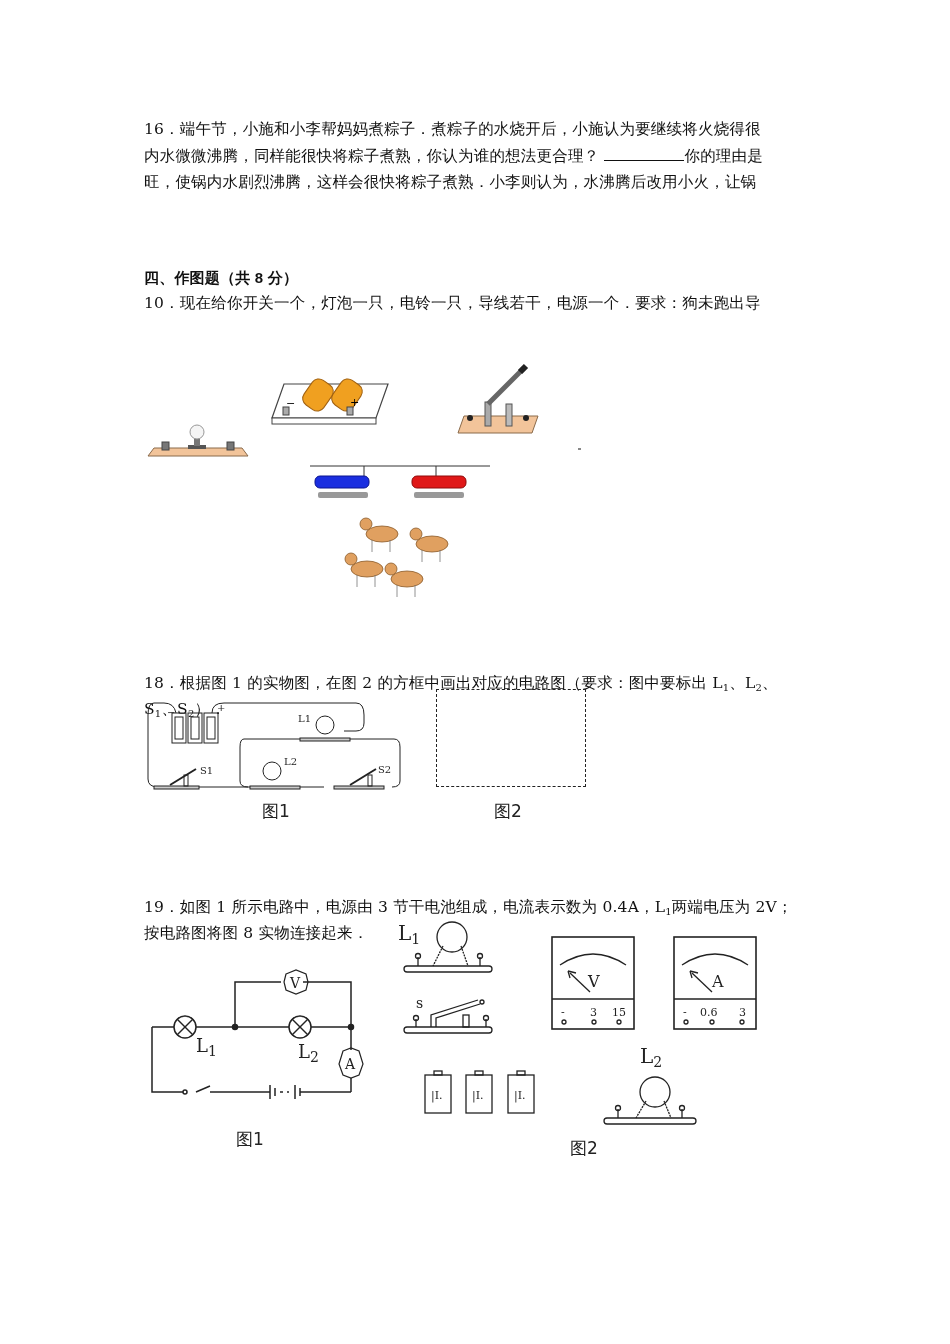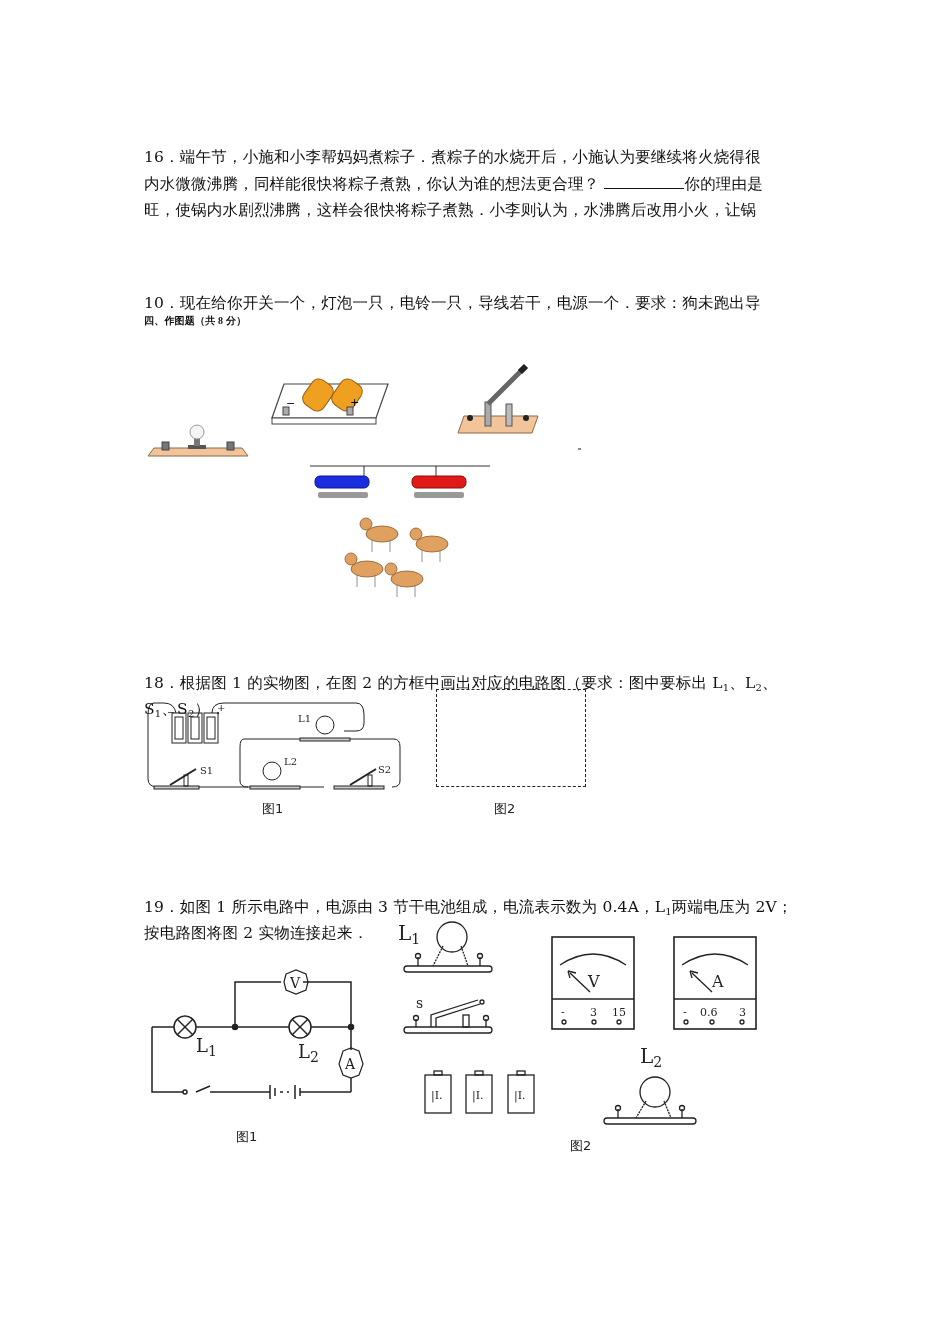"16．端午节，小施和小李帮妈妈煮粽子．煮粽子的水烧开后，小施认为要继续将火烧得很" div.p { margin-top: 28px -> none }
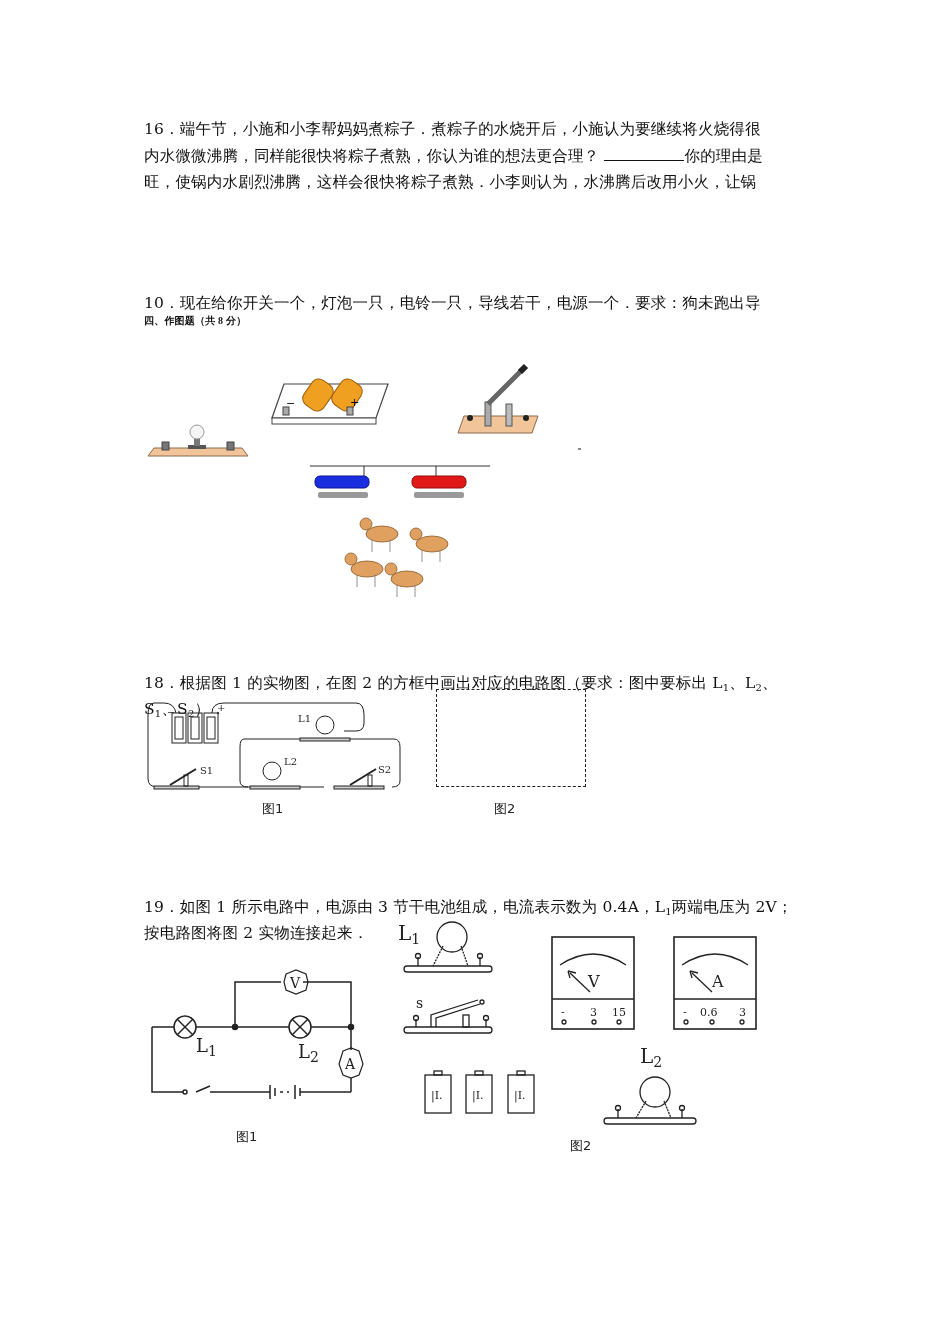"四、作图题（共 8 分）" .h { font-family: Liberation Serif, serif -> Liberation Sans, sans-serif; font-size: 10px -> 15px; margin-top: 43px -> none }
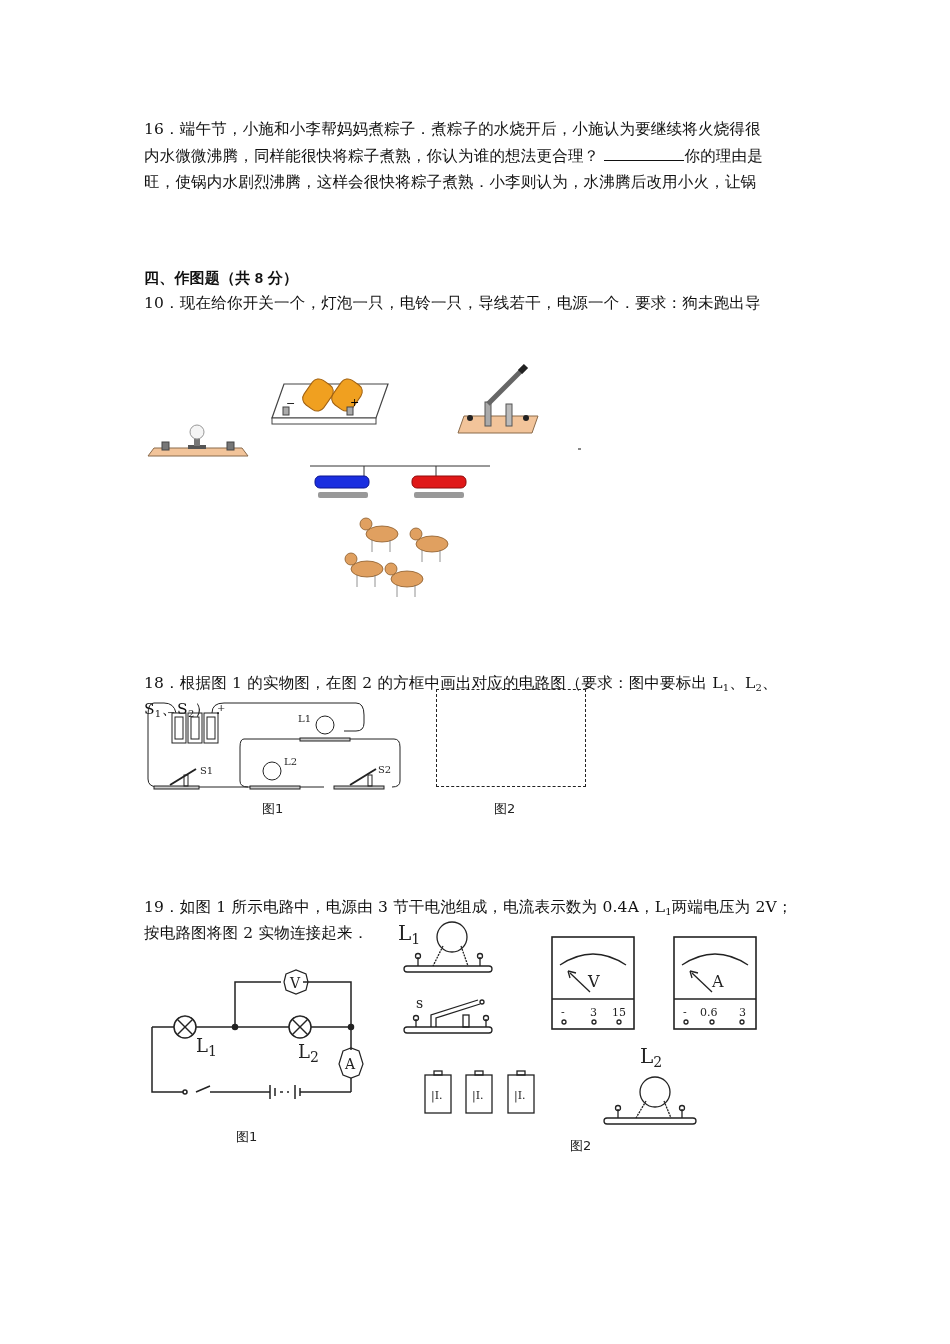"图1" .cap { font-size: 13px -> 17px }
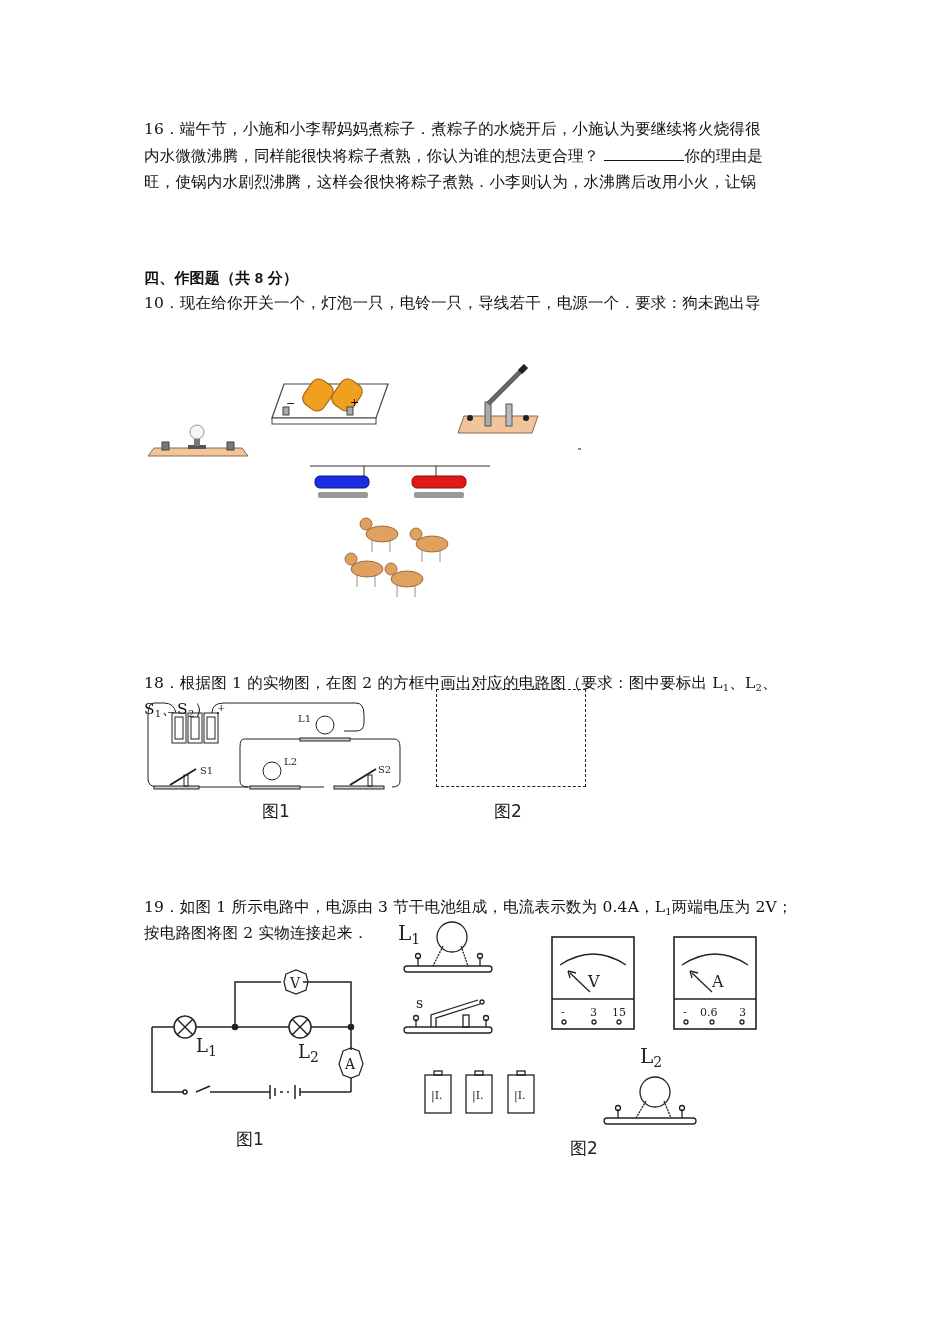"按电路图将图 2 实物连接起来．" div { text: 2 -> 8 }
